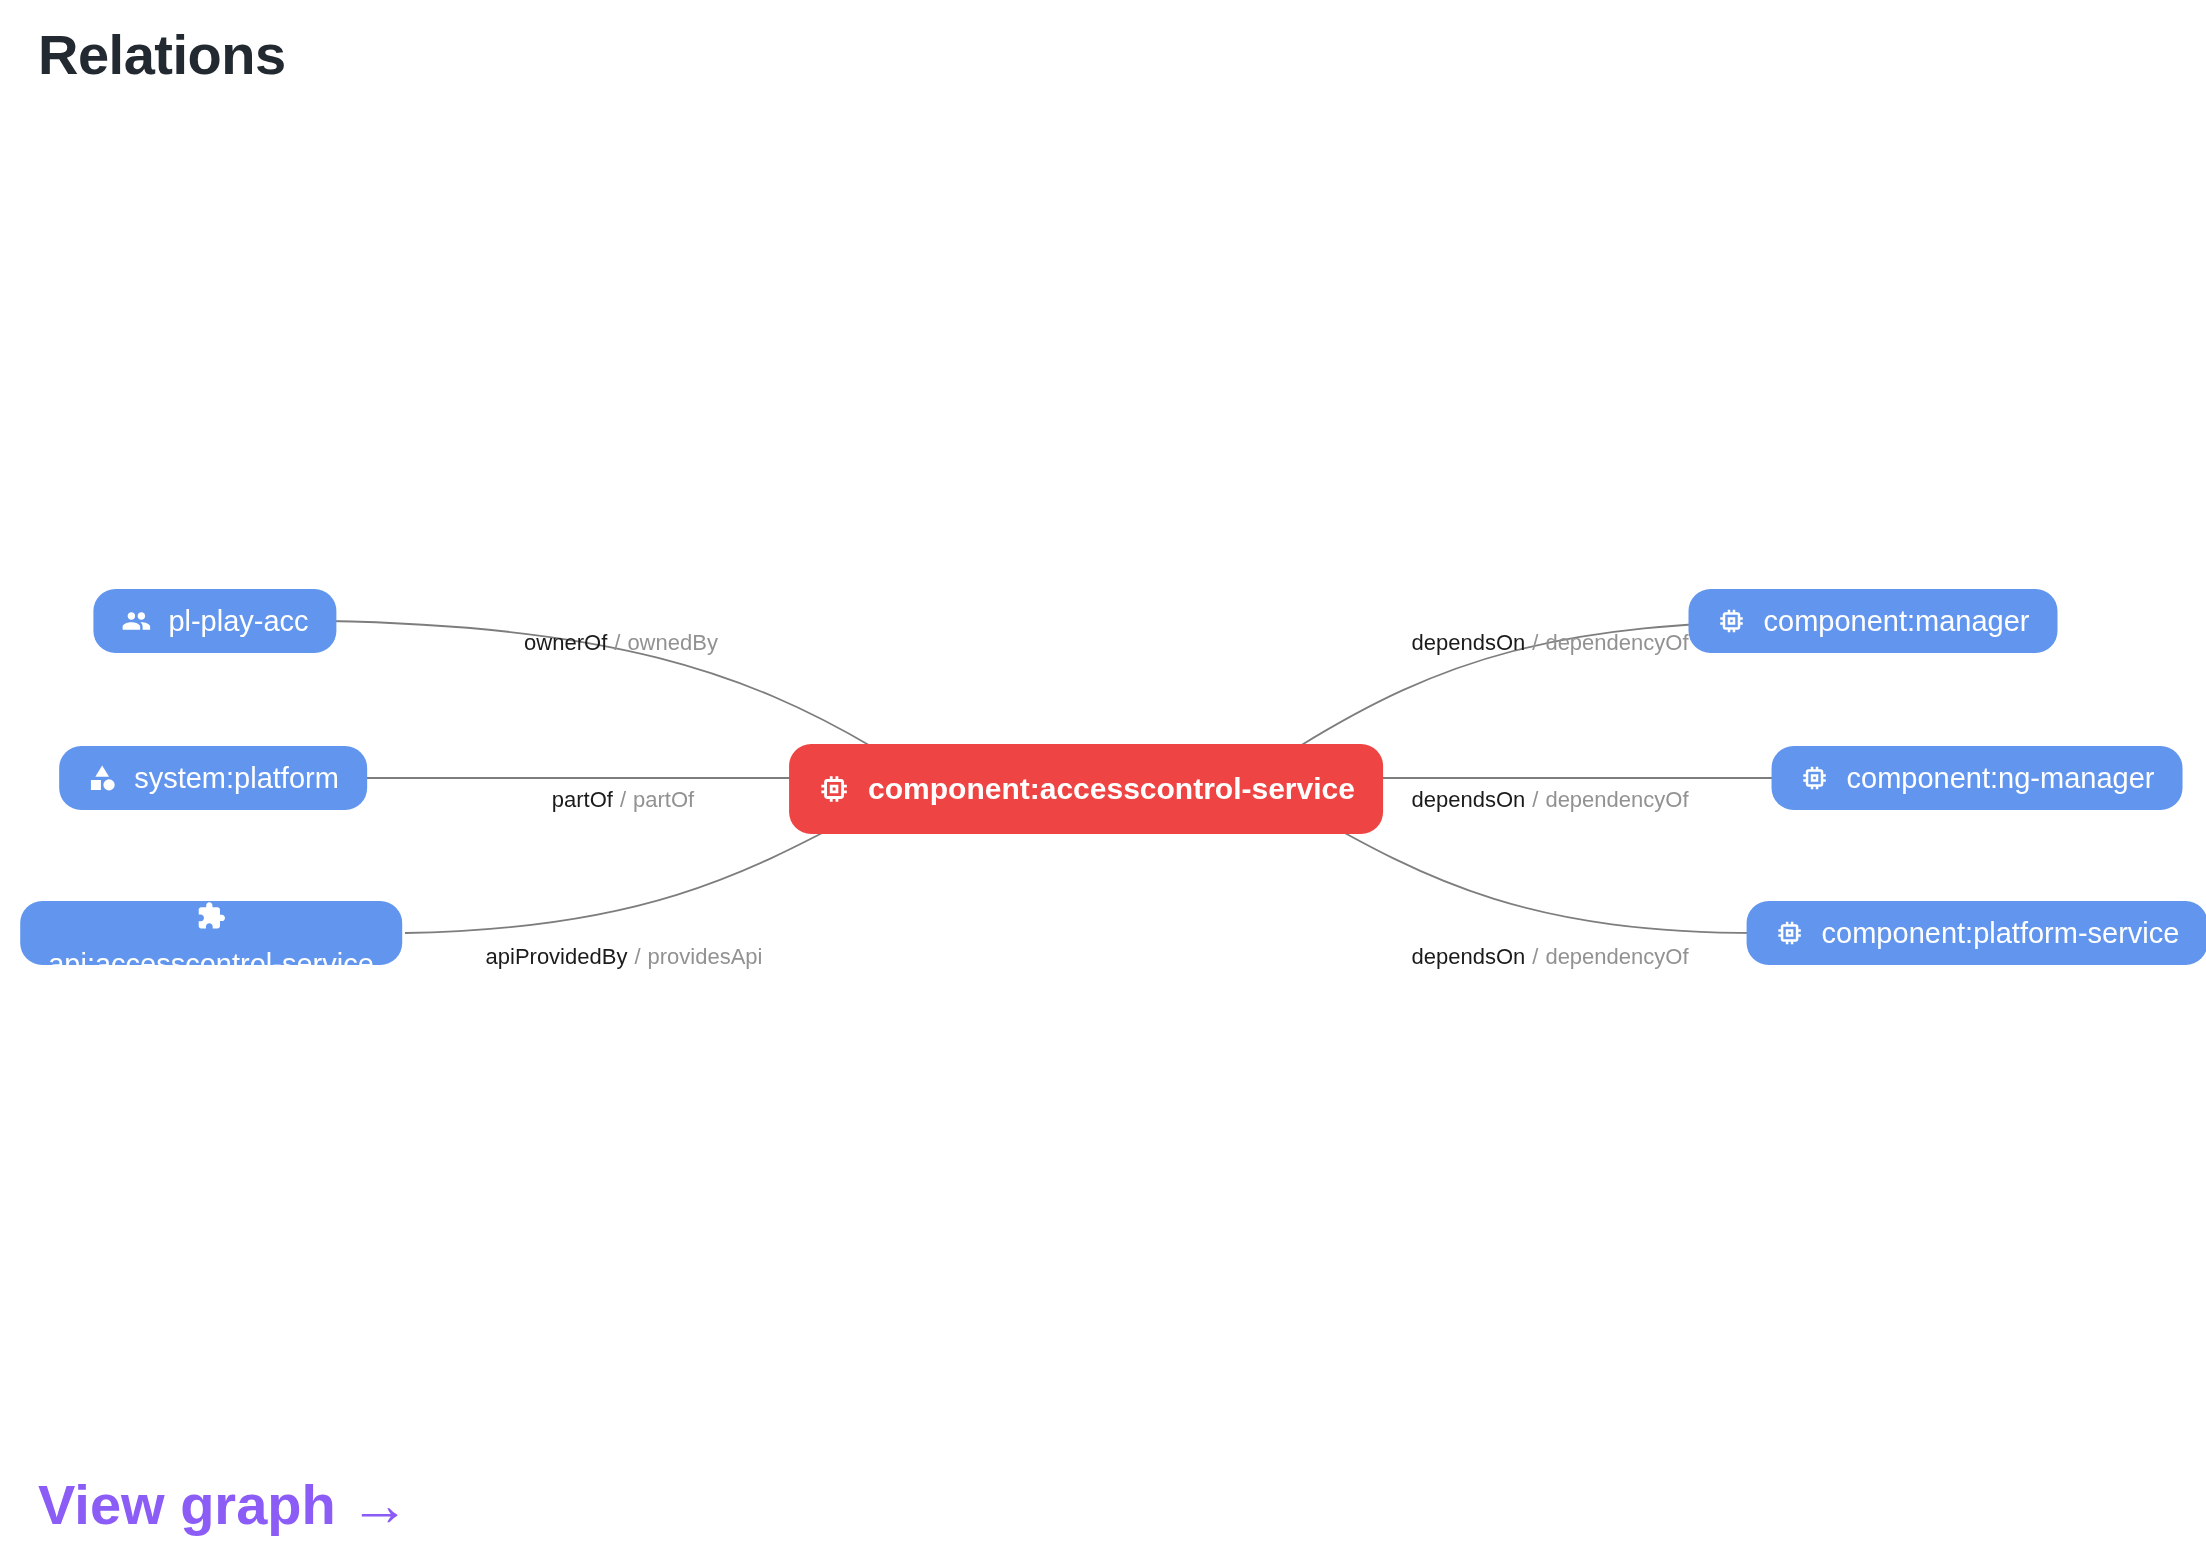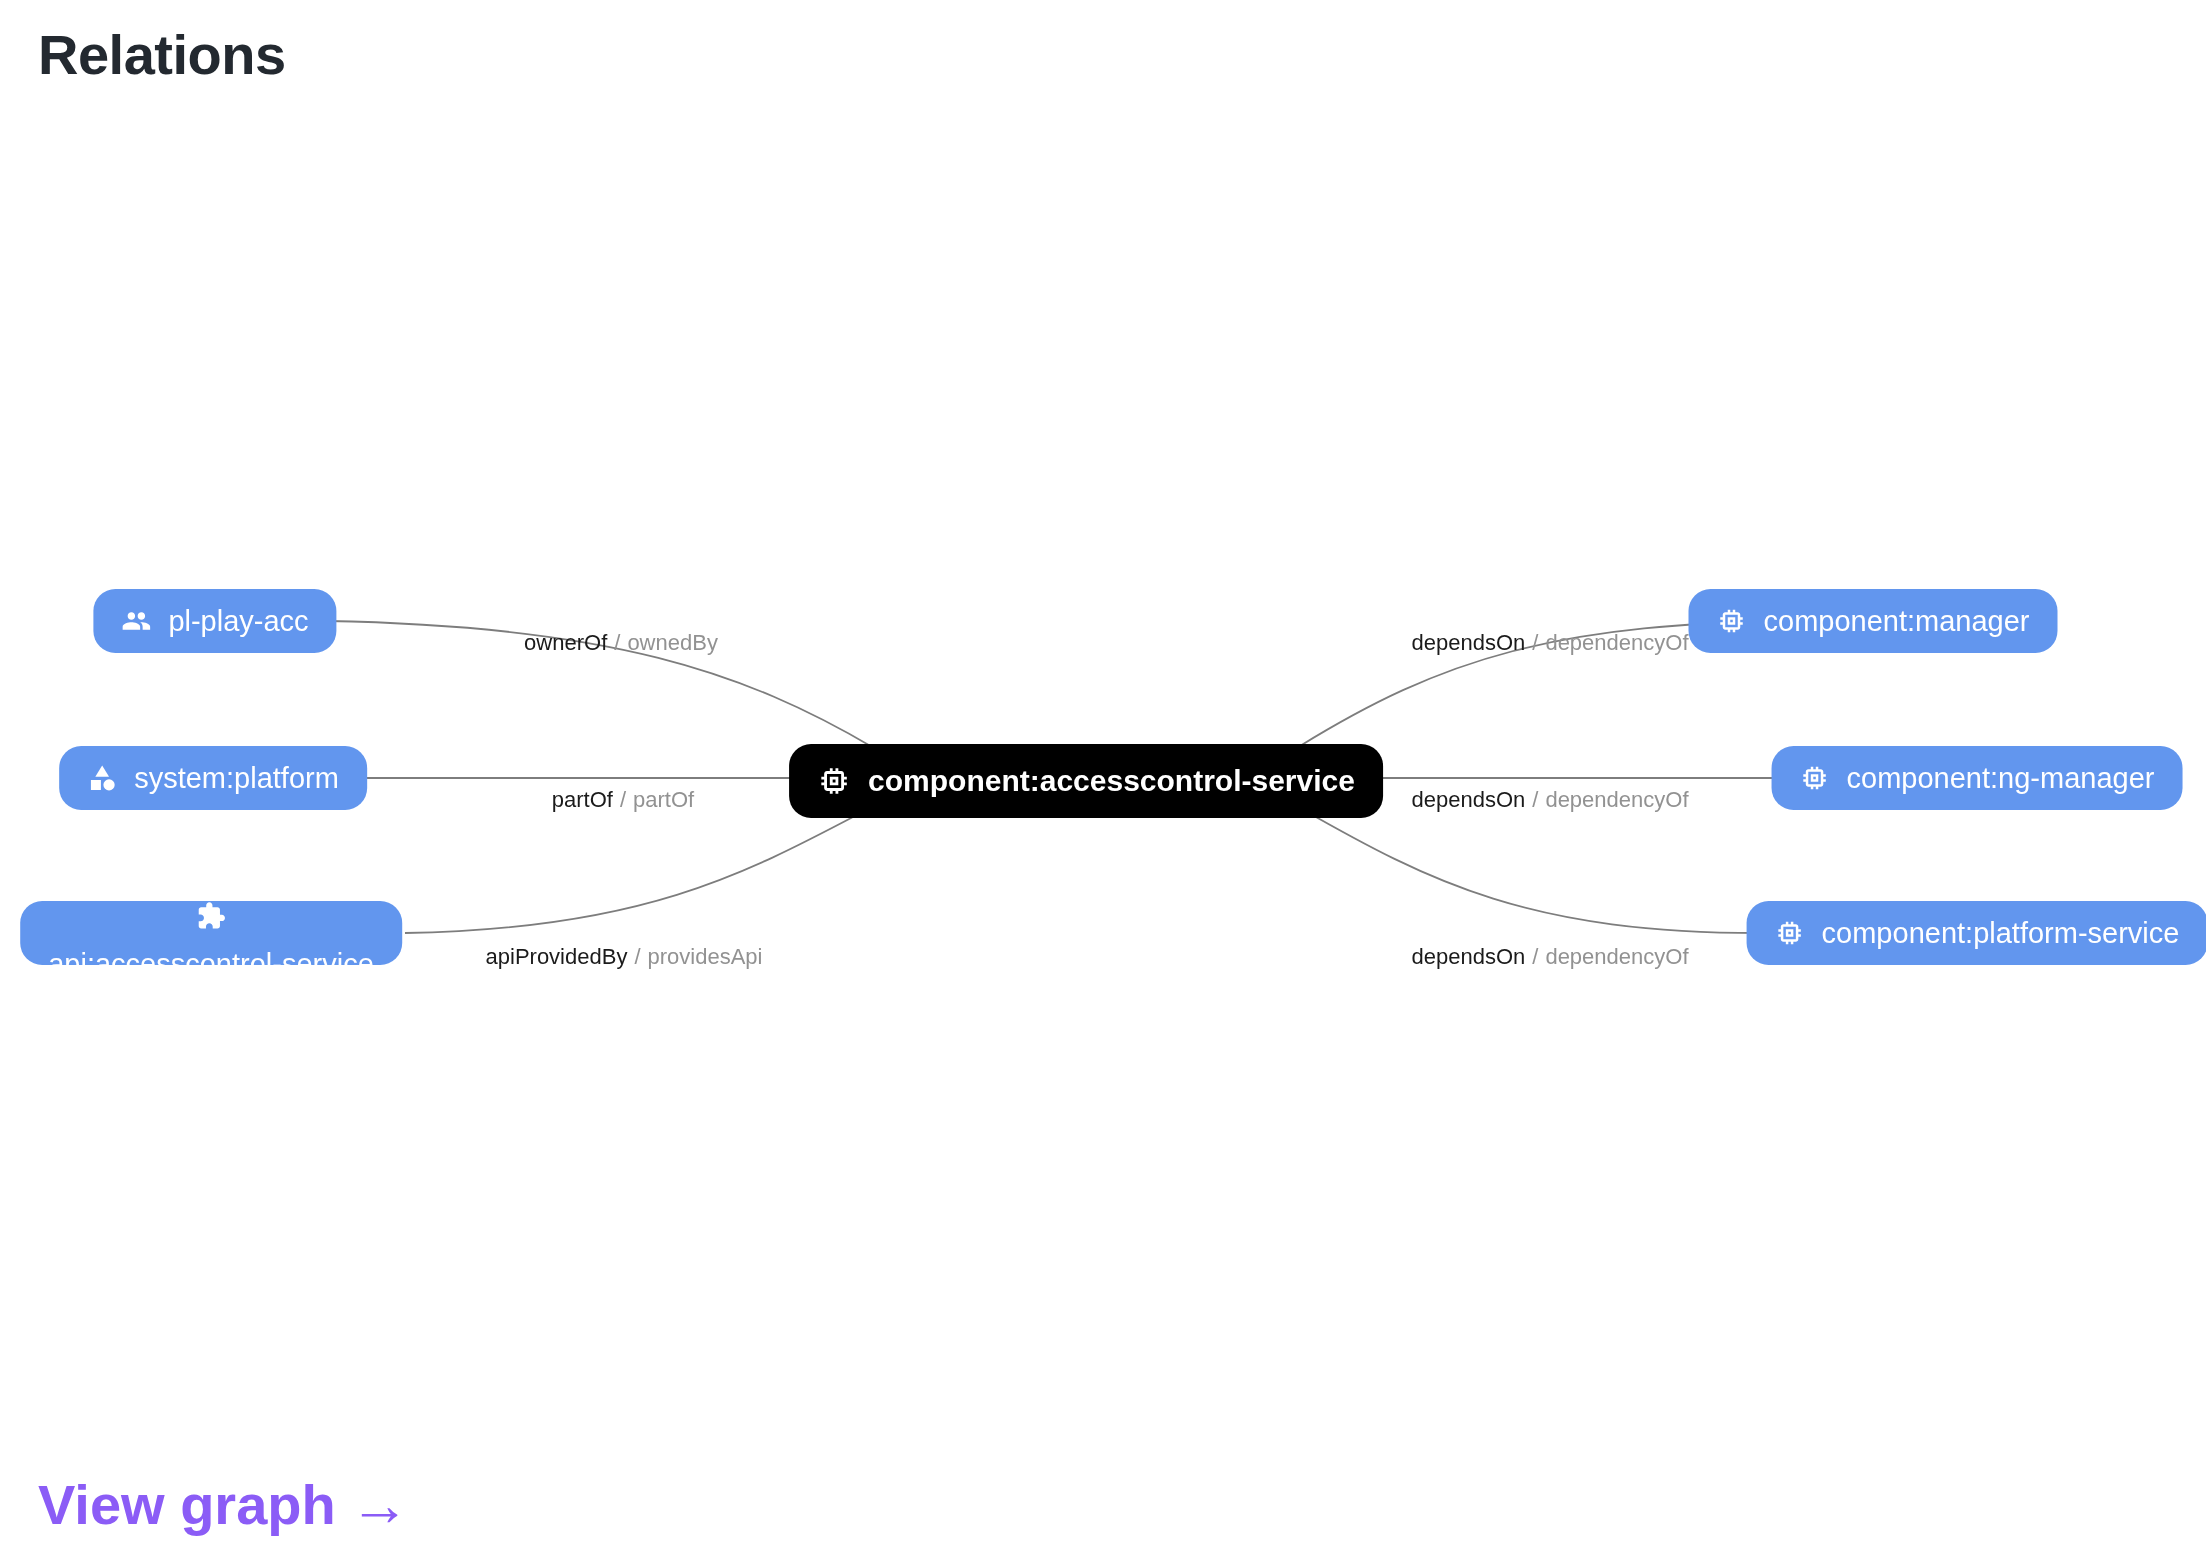"component:accesscontrol-service" .node.orange { background: #000000 -> #ef4444; padding: 8px 28px -> 16px 28px }
